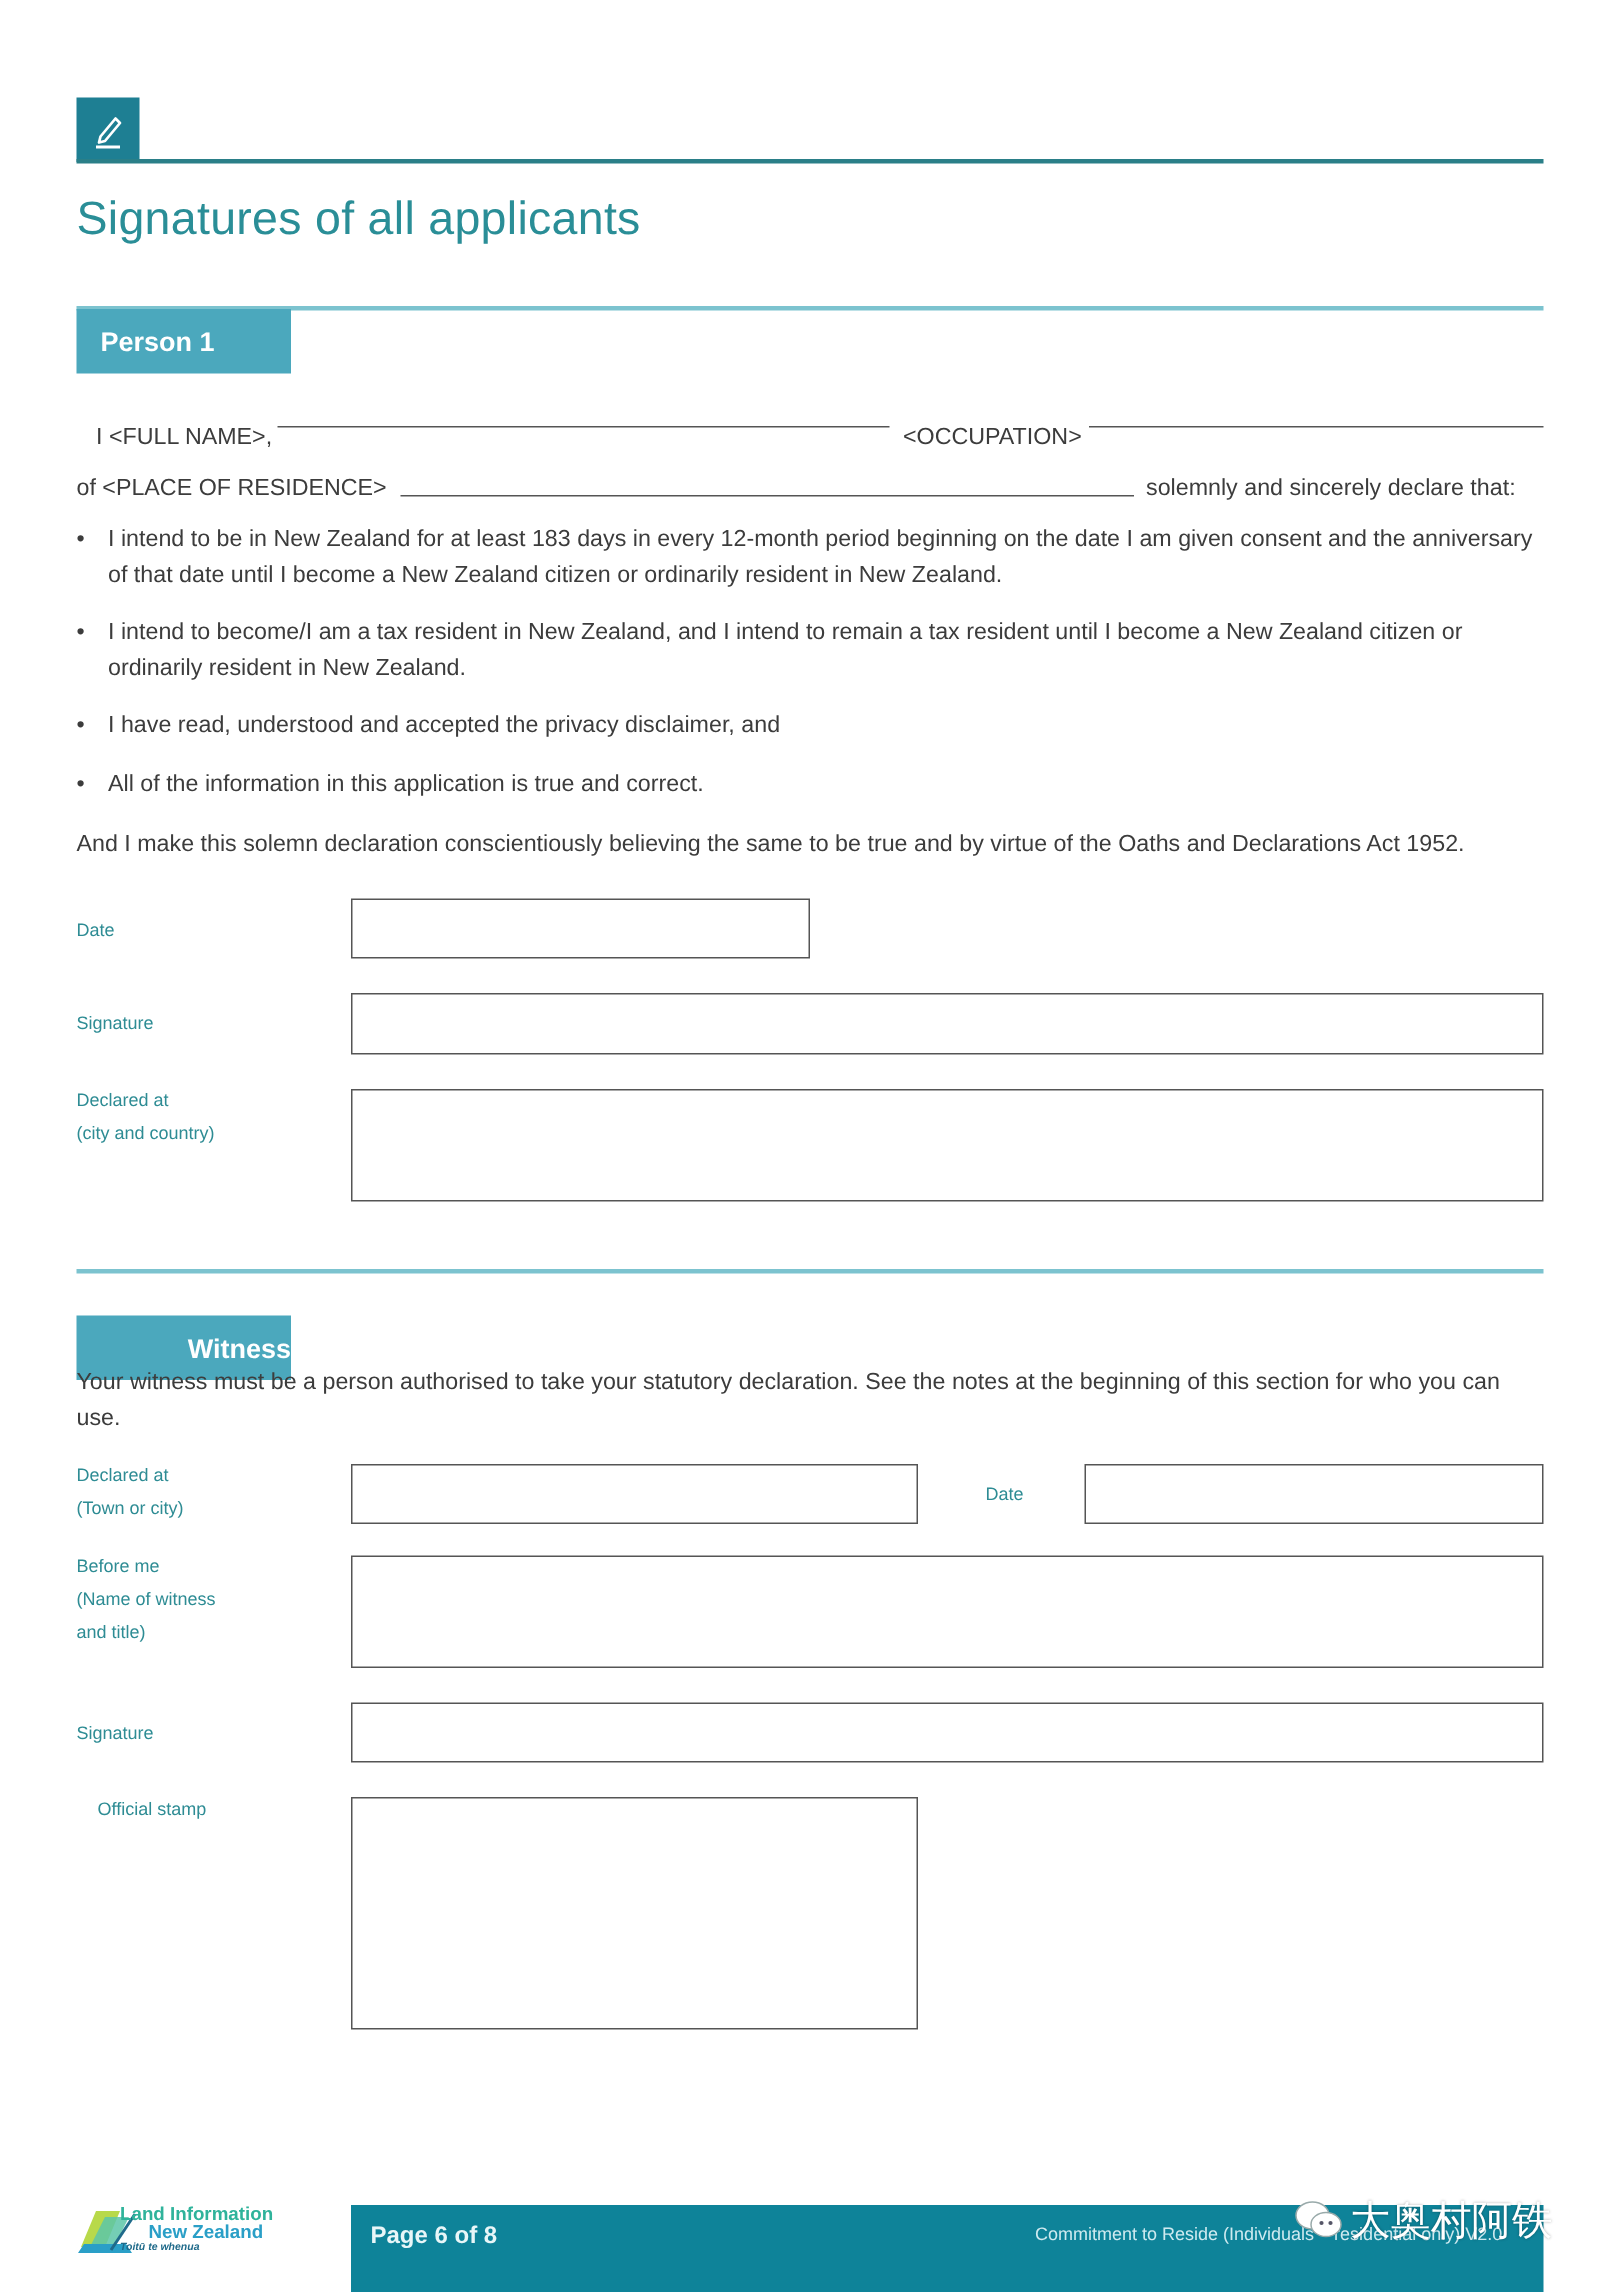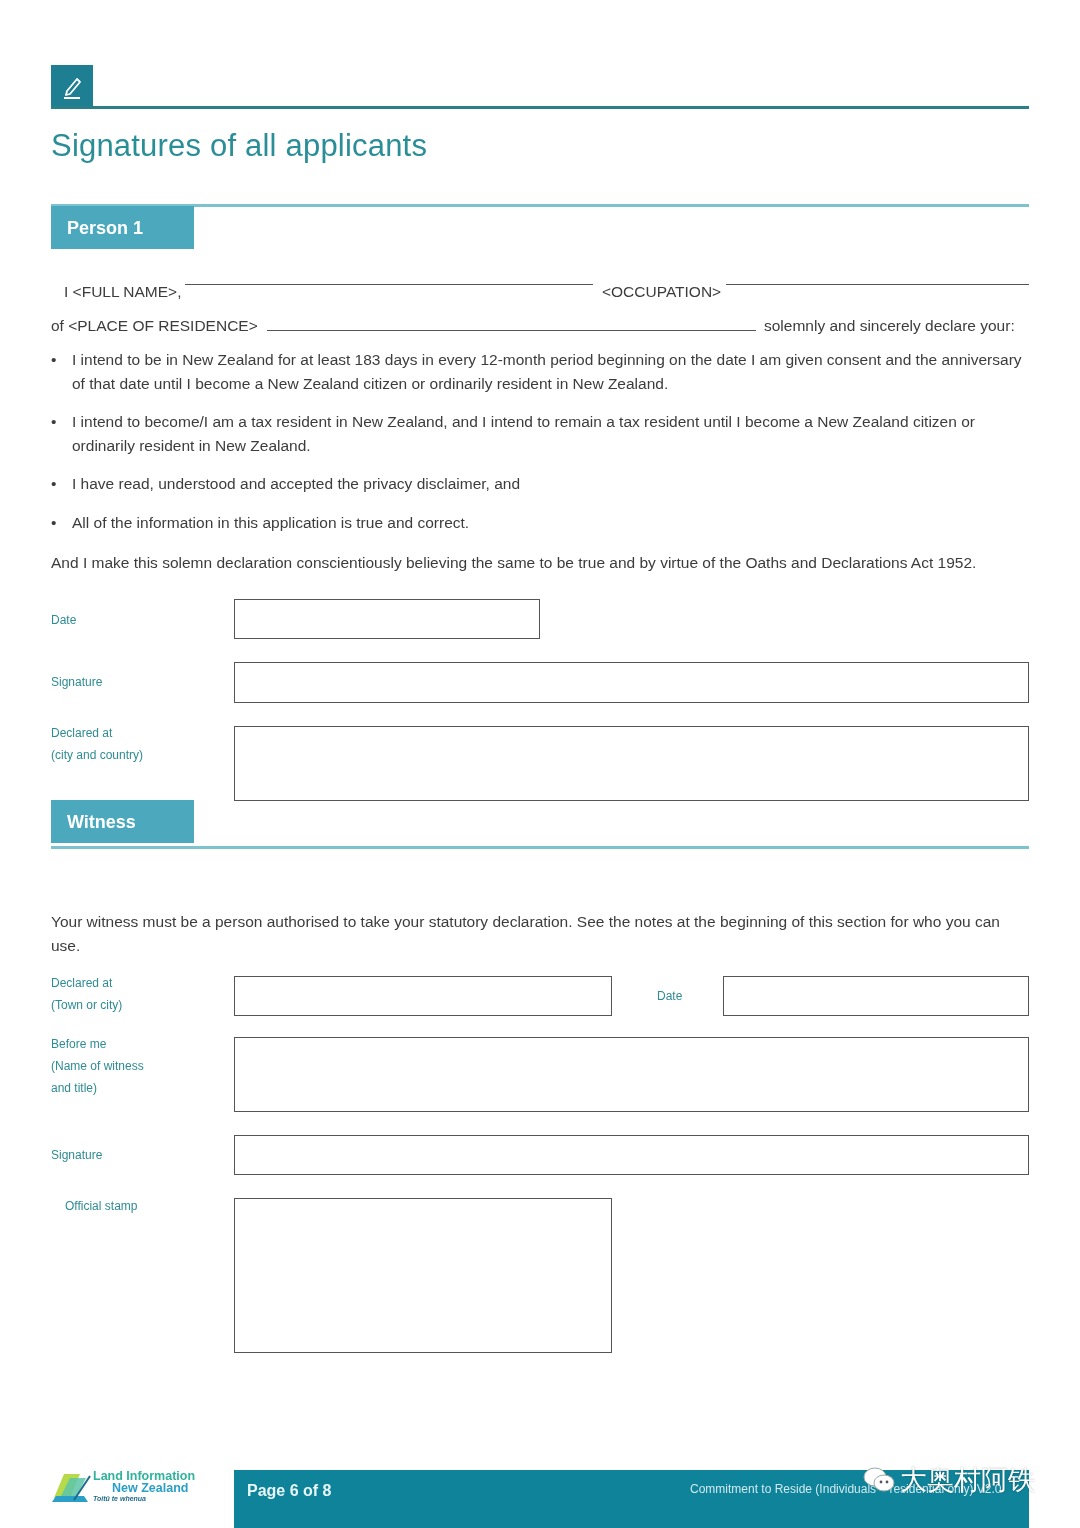"solemnly and sincerely declare your:" div.abs { text: your -> that }
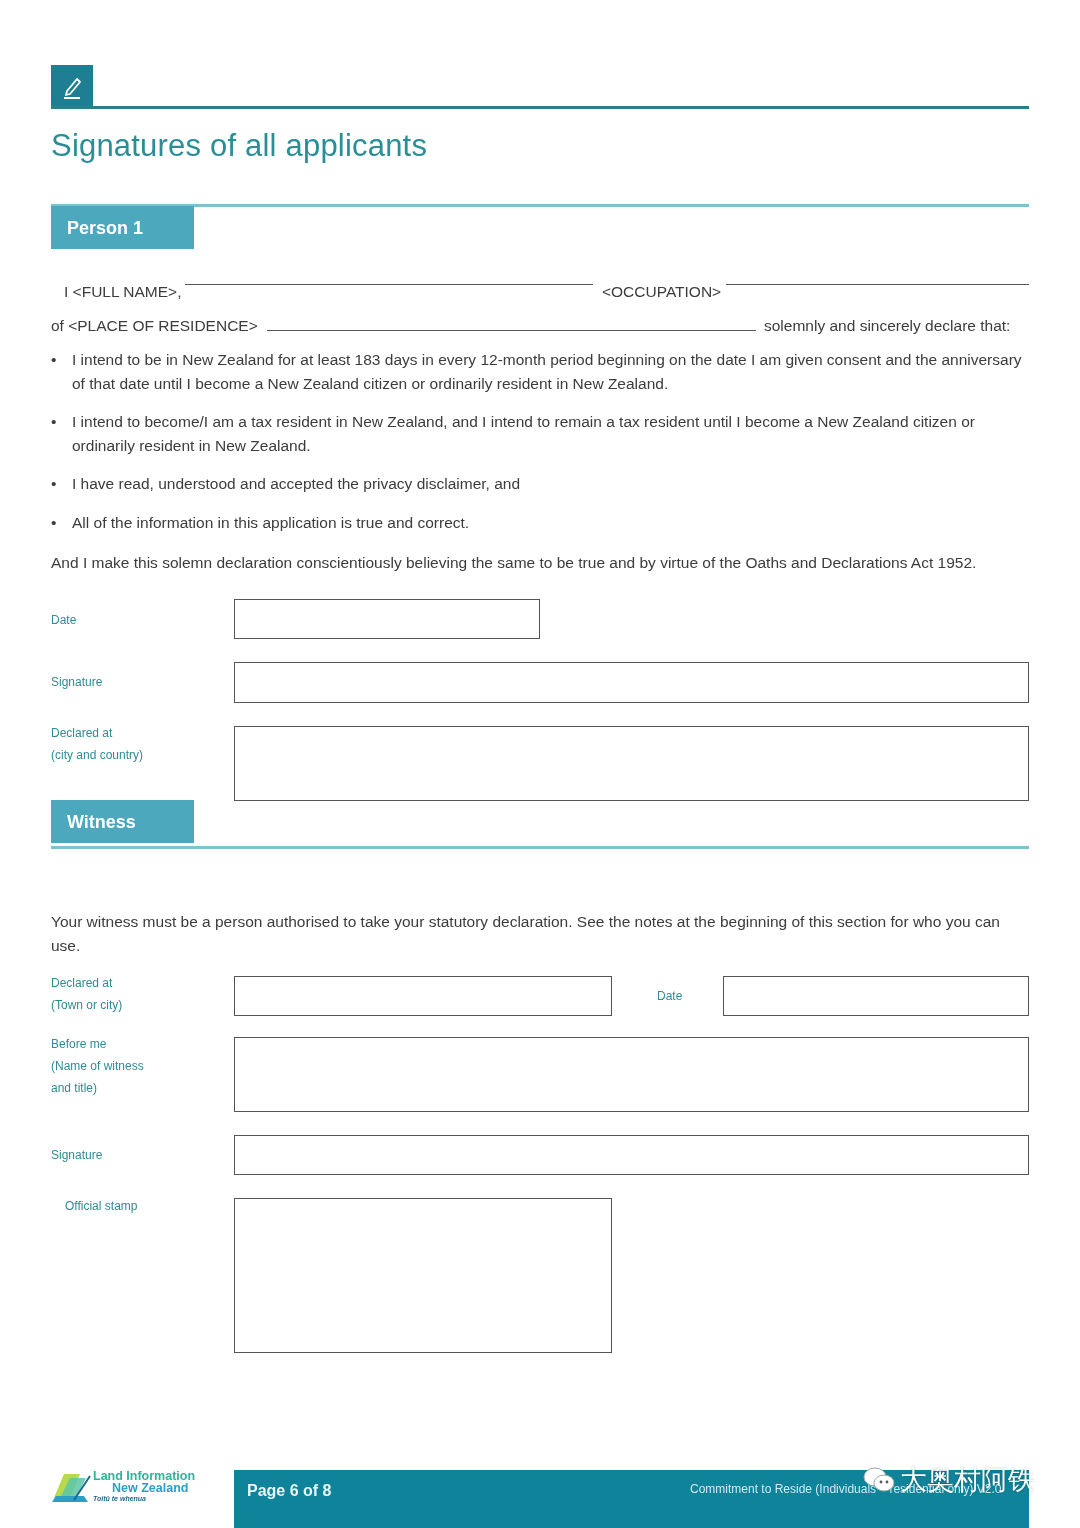"Witness" div.abs { text-align: none -> right; top: 800px -> 877px }
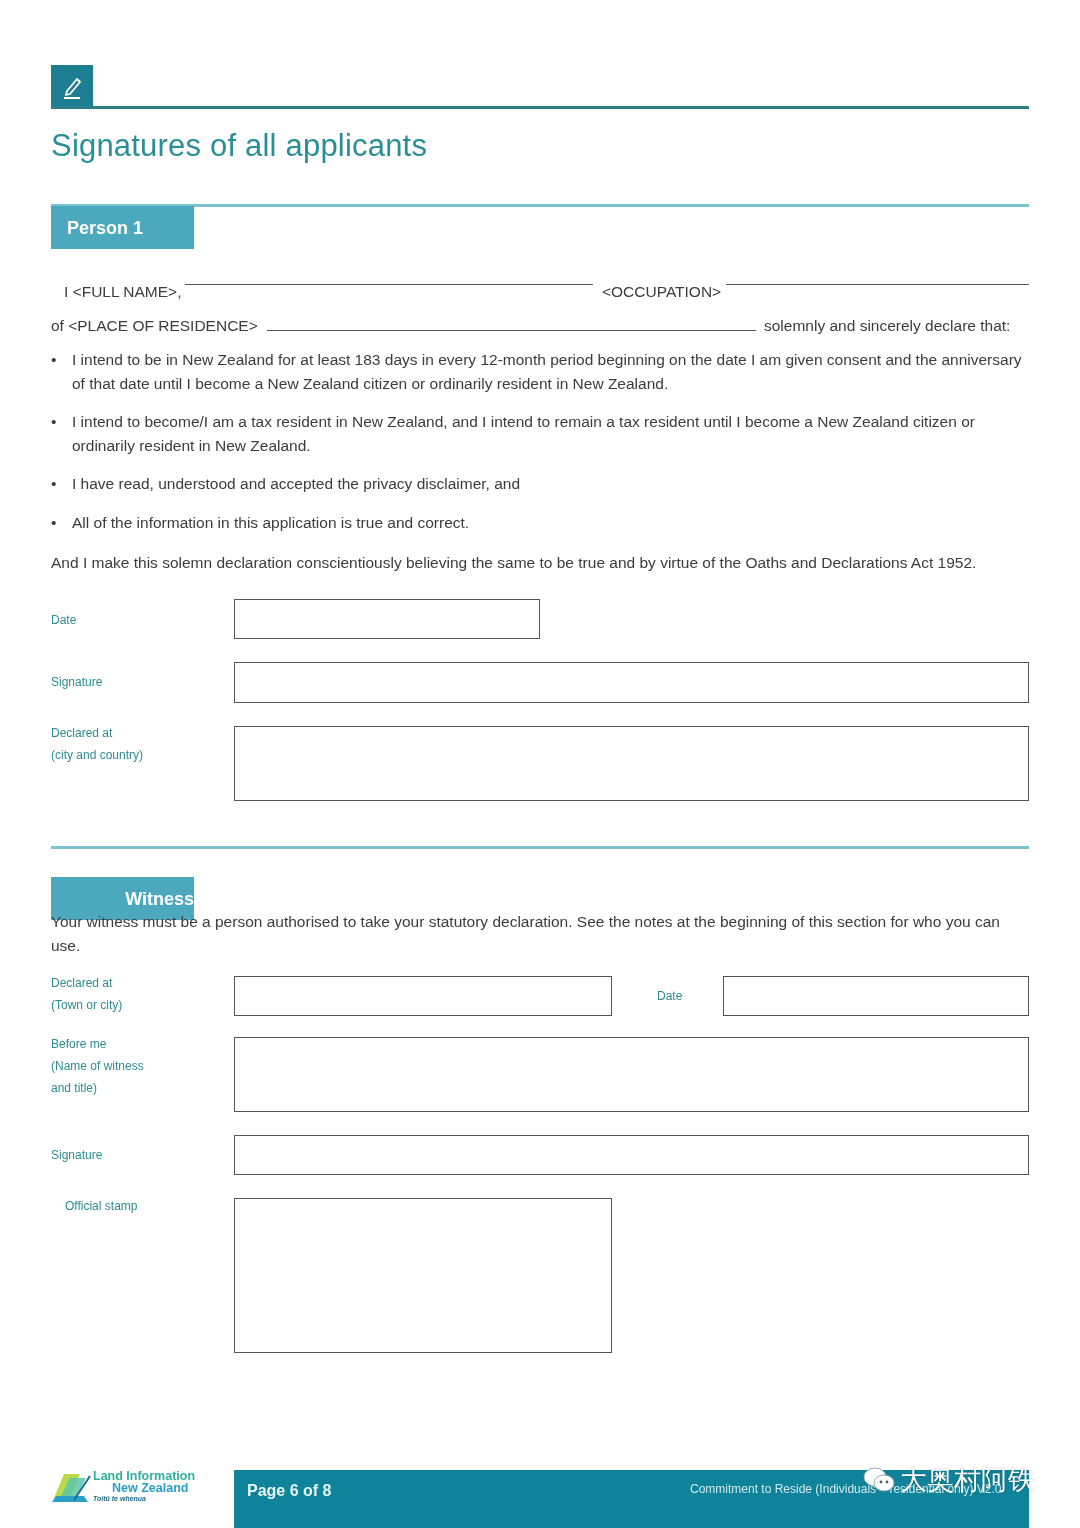"Land Information" .logo-text { left: 43px -> 30px }
